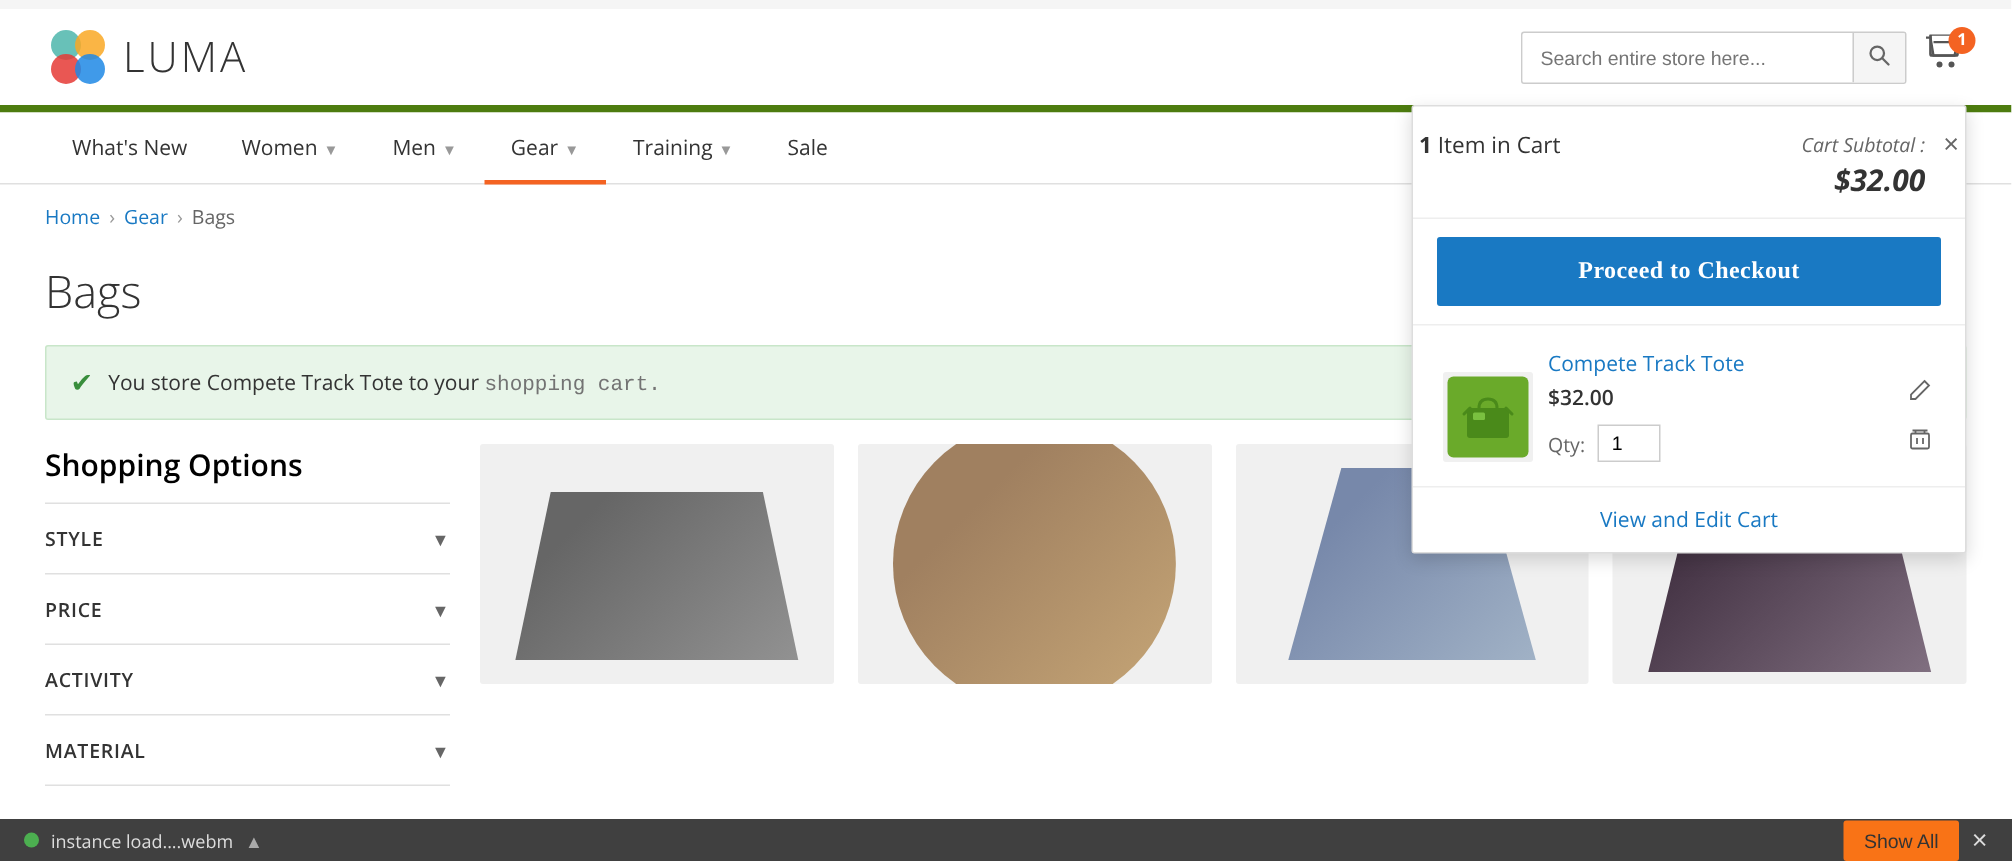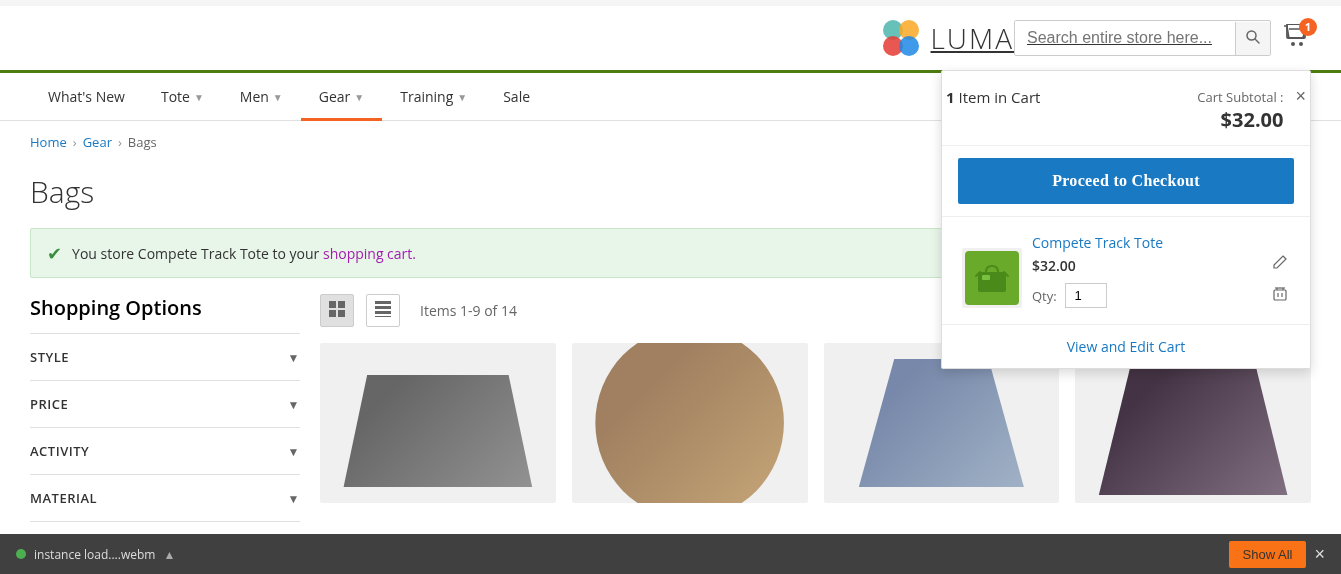"LUMA" .header { border-bottom: 3px solid #4d7c0f -> 5px solid #4d7c0f; justify-content: flex-end -> space-between; text-decoration: underline -> none }
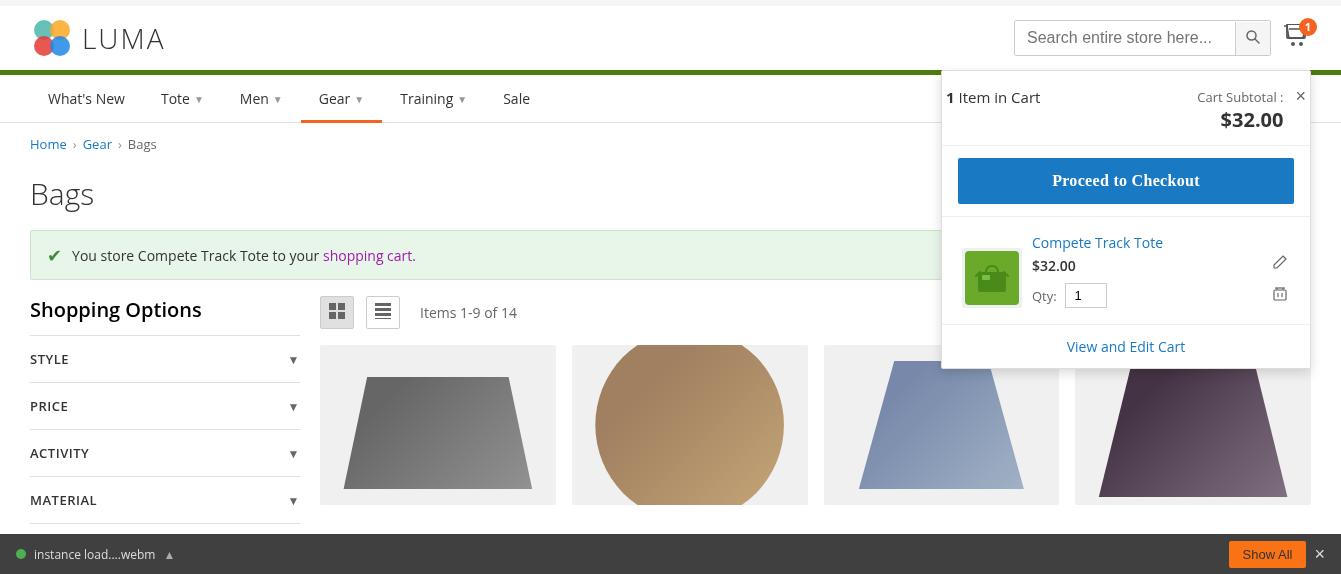"Search entire store here..." .search-input { font-size: 16px -> 13px }
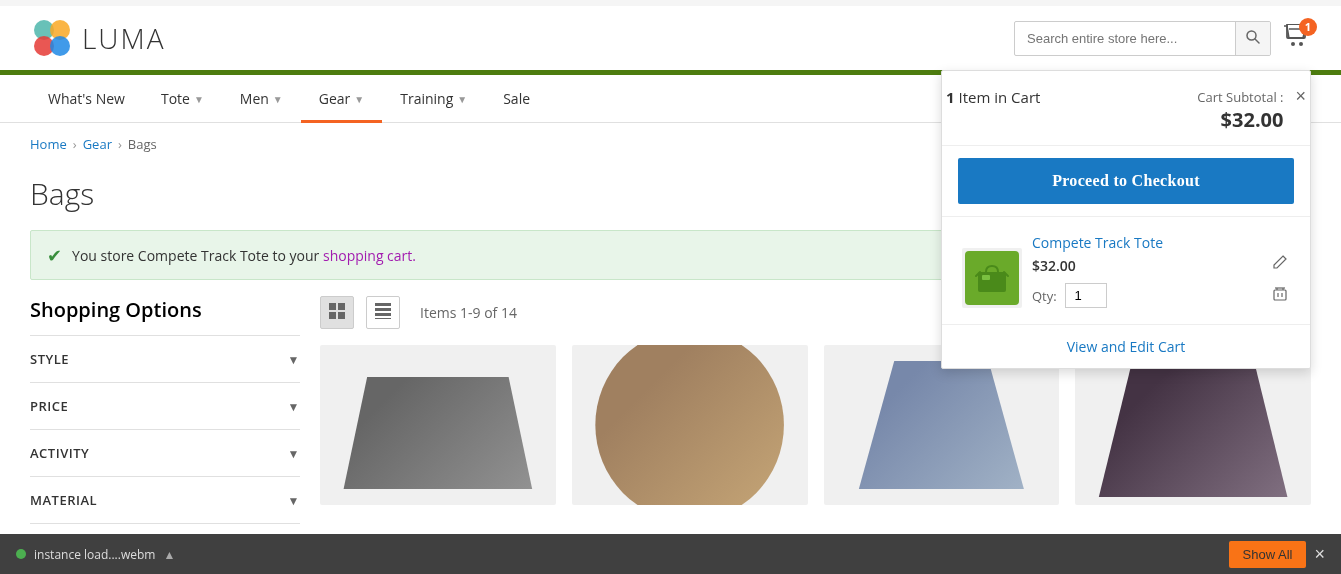"Tote" span { text: Tote -> Women }
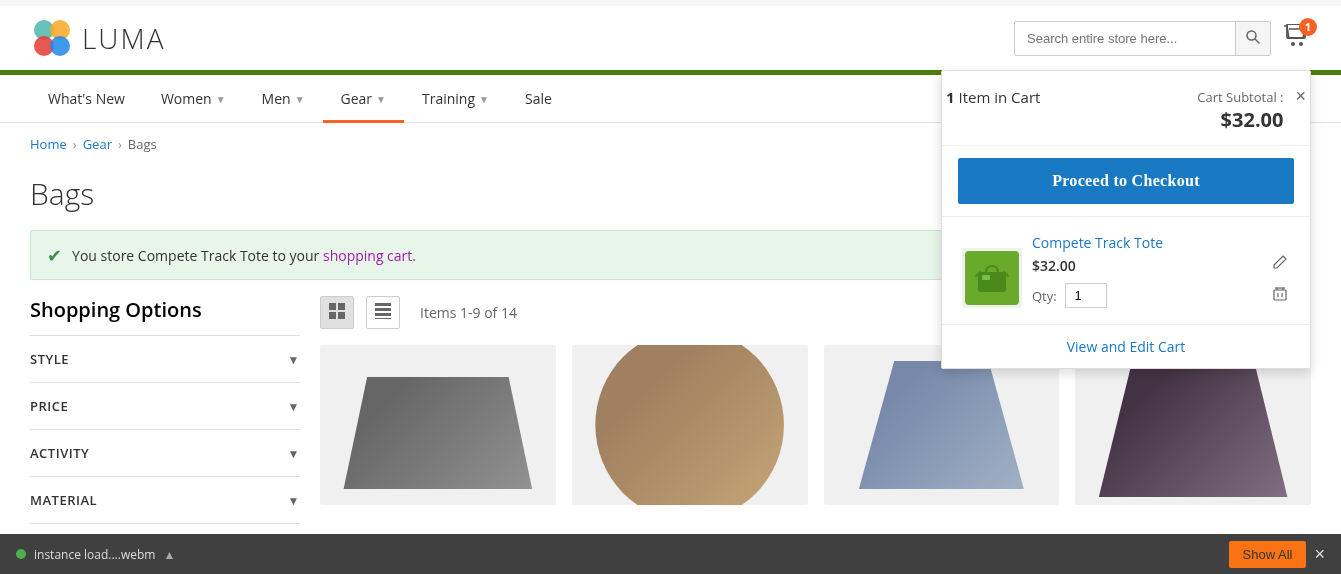"Cart Subtotal :" .cart-subtotal-wrap { font-style: none -> italic }
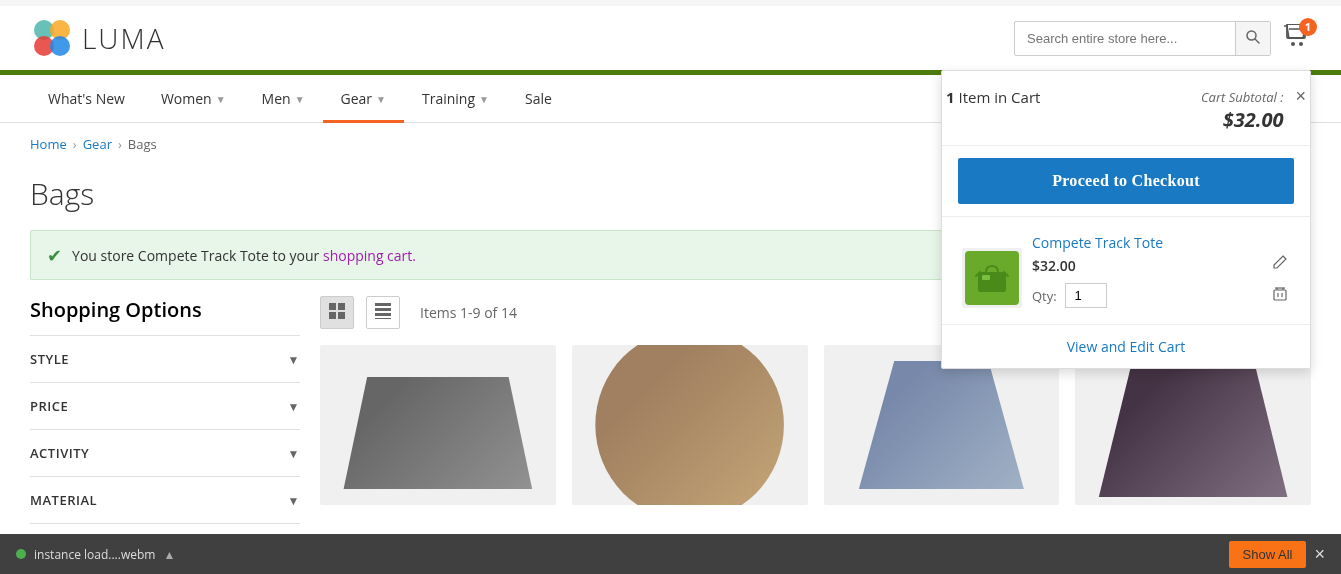"shopping cart." .success-link { color: #a21caf -> #737373; font-family: none -> Liberation Mono, monospace }
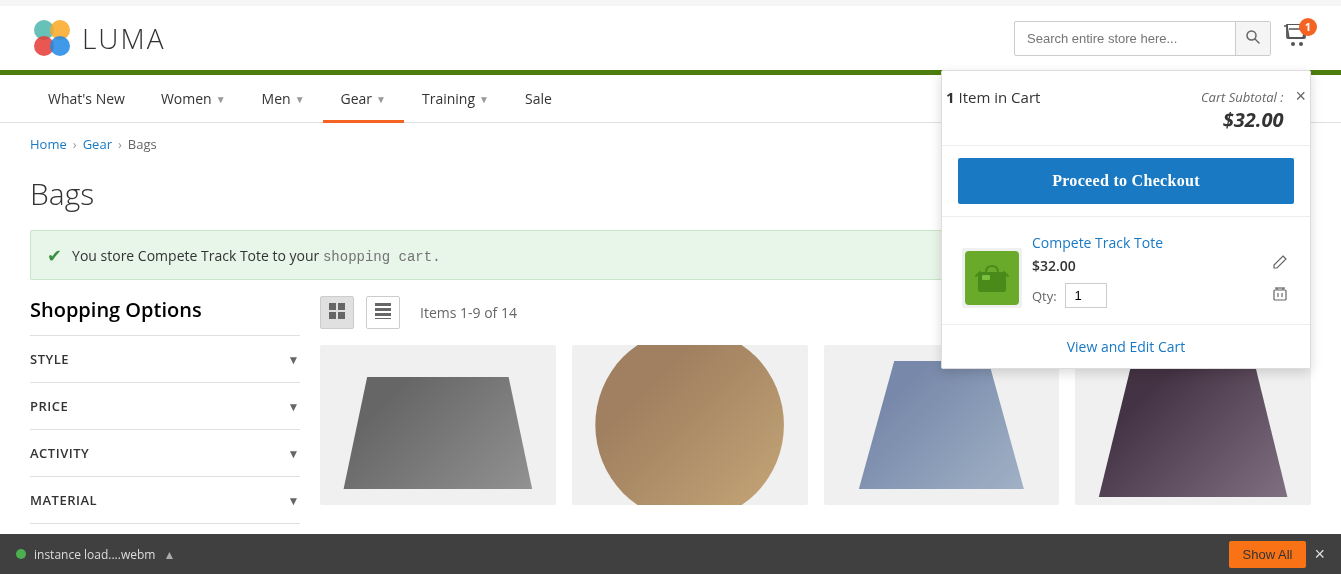"Items 1-9 of 14" div.toolbar { html: <div> <button> <svg> <rect></rect> <rect></rect> <rect></rect> <rect></rect> </svg> </button> <button> <svg> <rect></rect> <rect></rect> <rect></rect> <rect></rect> </svg> </button> <span>Items 1-9 of 14</span> </div> -> none }
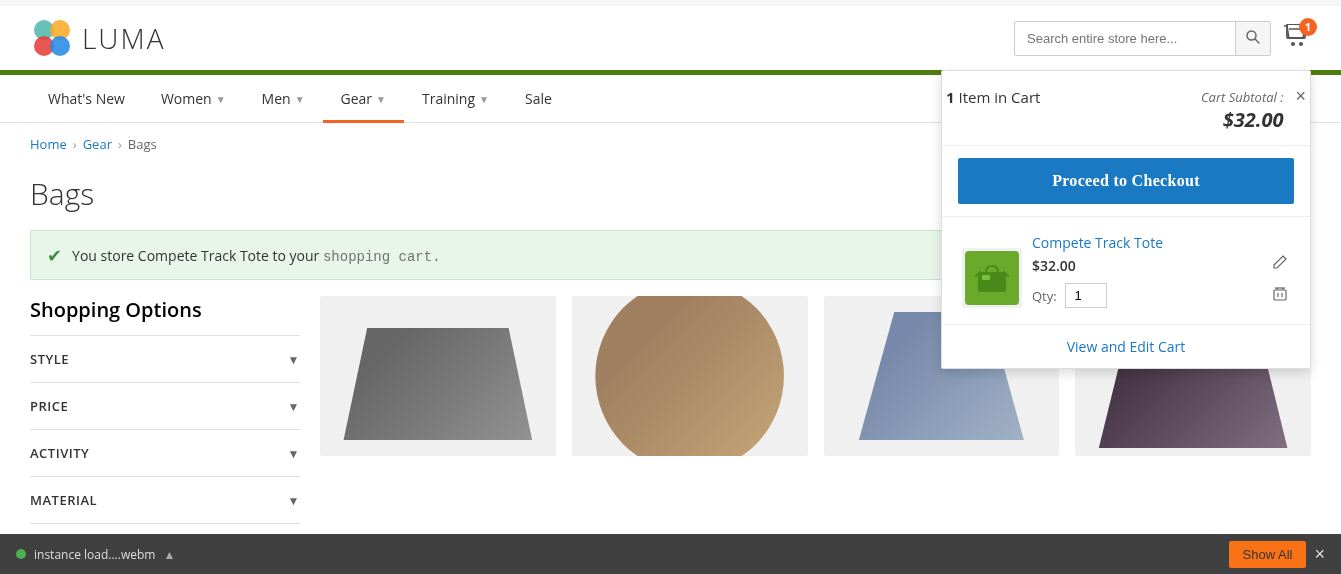"instance load....webm" .bottom-bar { height: 40px -> 28px }
